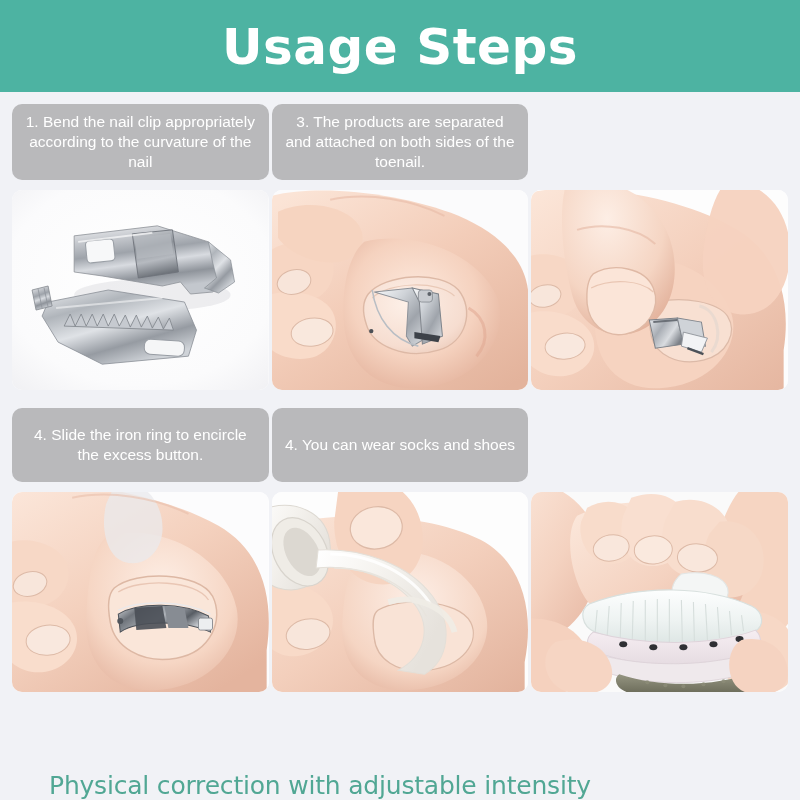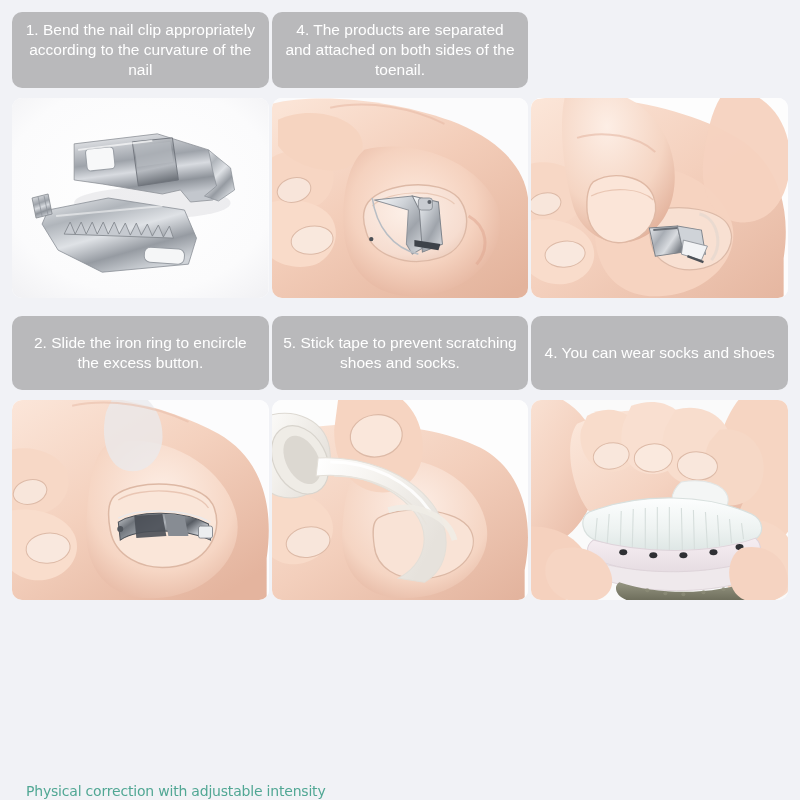"Usage Steps" div.header { html: none -> <div> <div>Usage Steps</div> </div> }
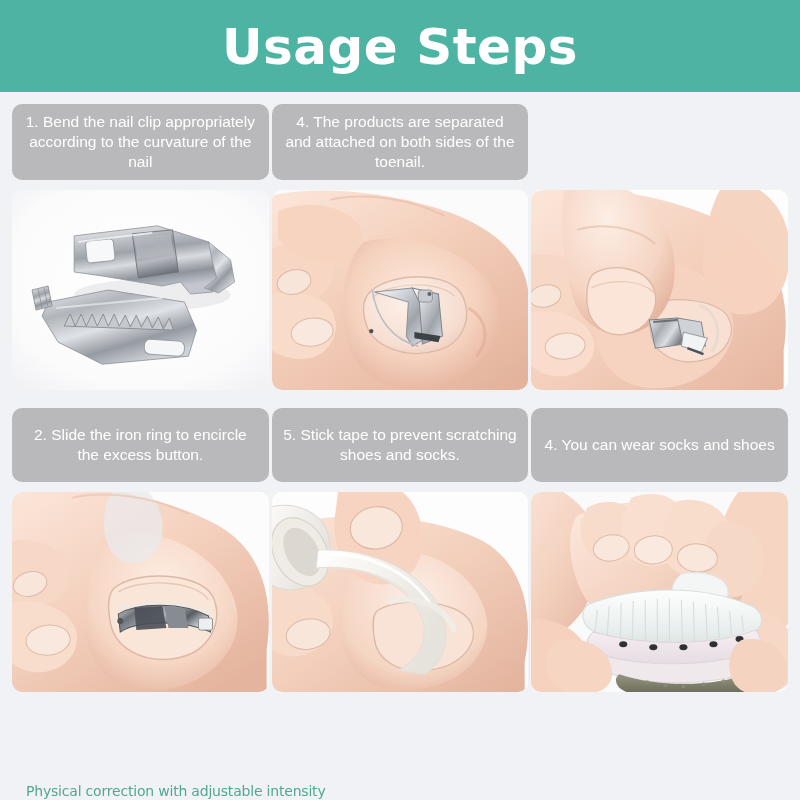"4. The products are separated" span.caption-text { text: 4 -> 3 }
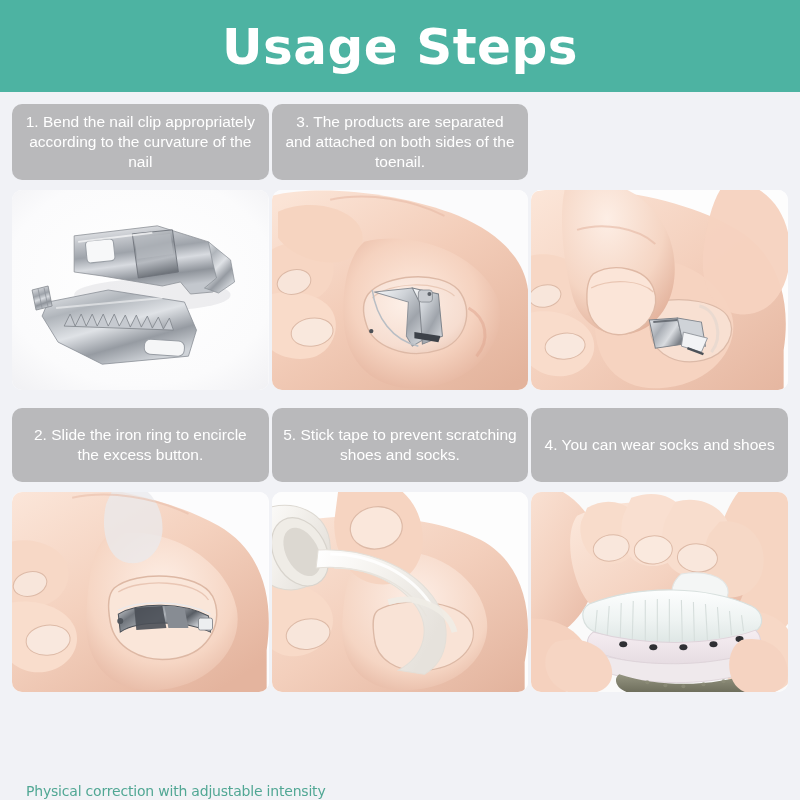"2. Slide the iron ring" span.caption-text { text: 2 -> 4 }
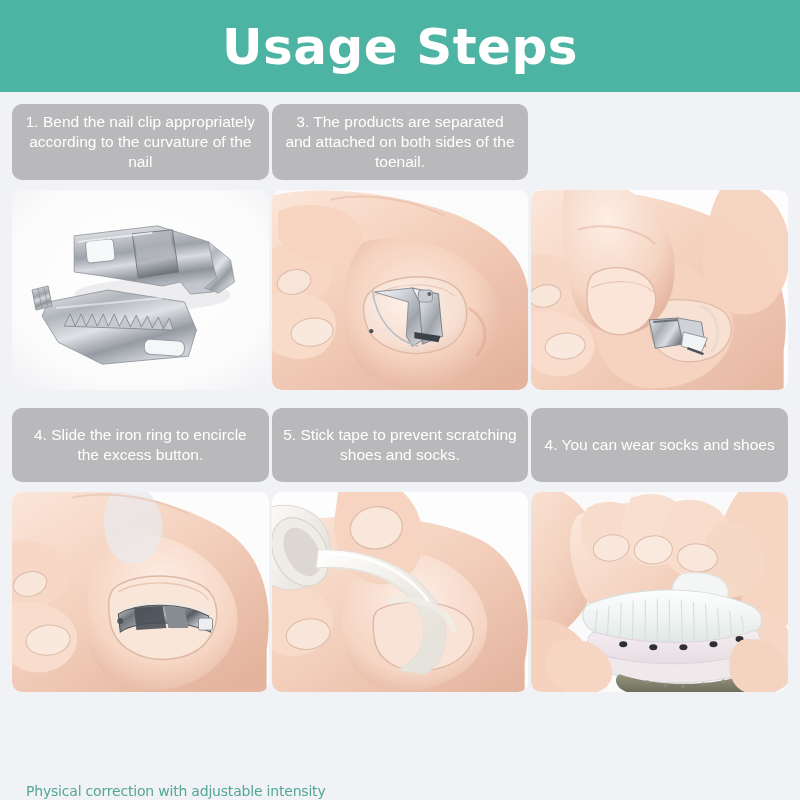"5. Stick tape to prevent" div.caption-box { html: <div> <span>5. Stick tape to prevent scratching shoes and socks.</span> </div> -> none }
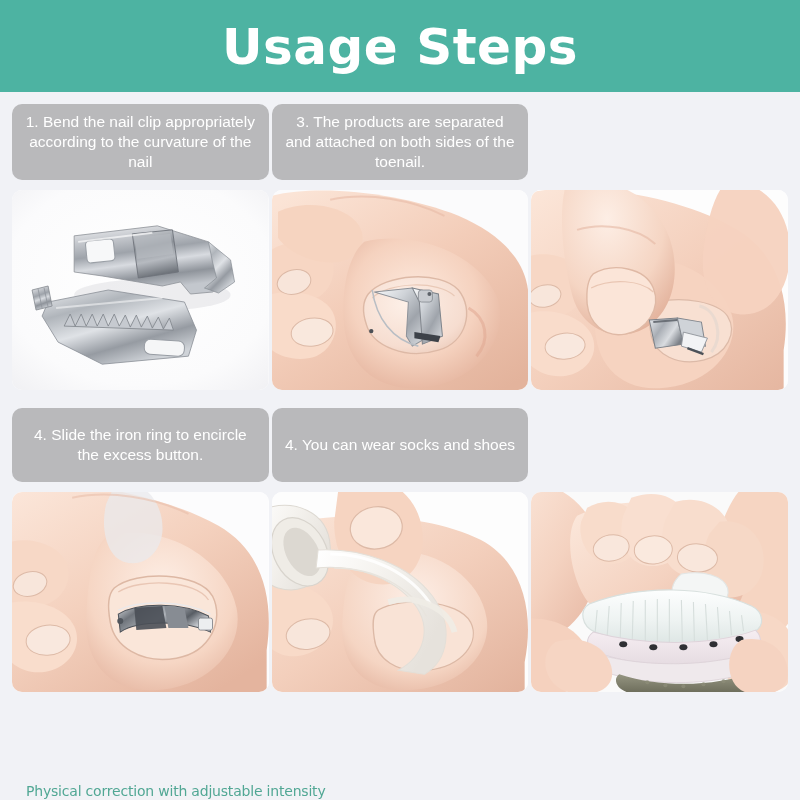"Physical correction with adjustable" .tagline { font-size: 14px -> 25px; margin-left: none -> 23px }
